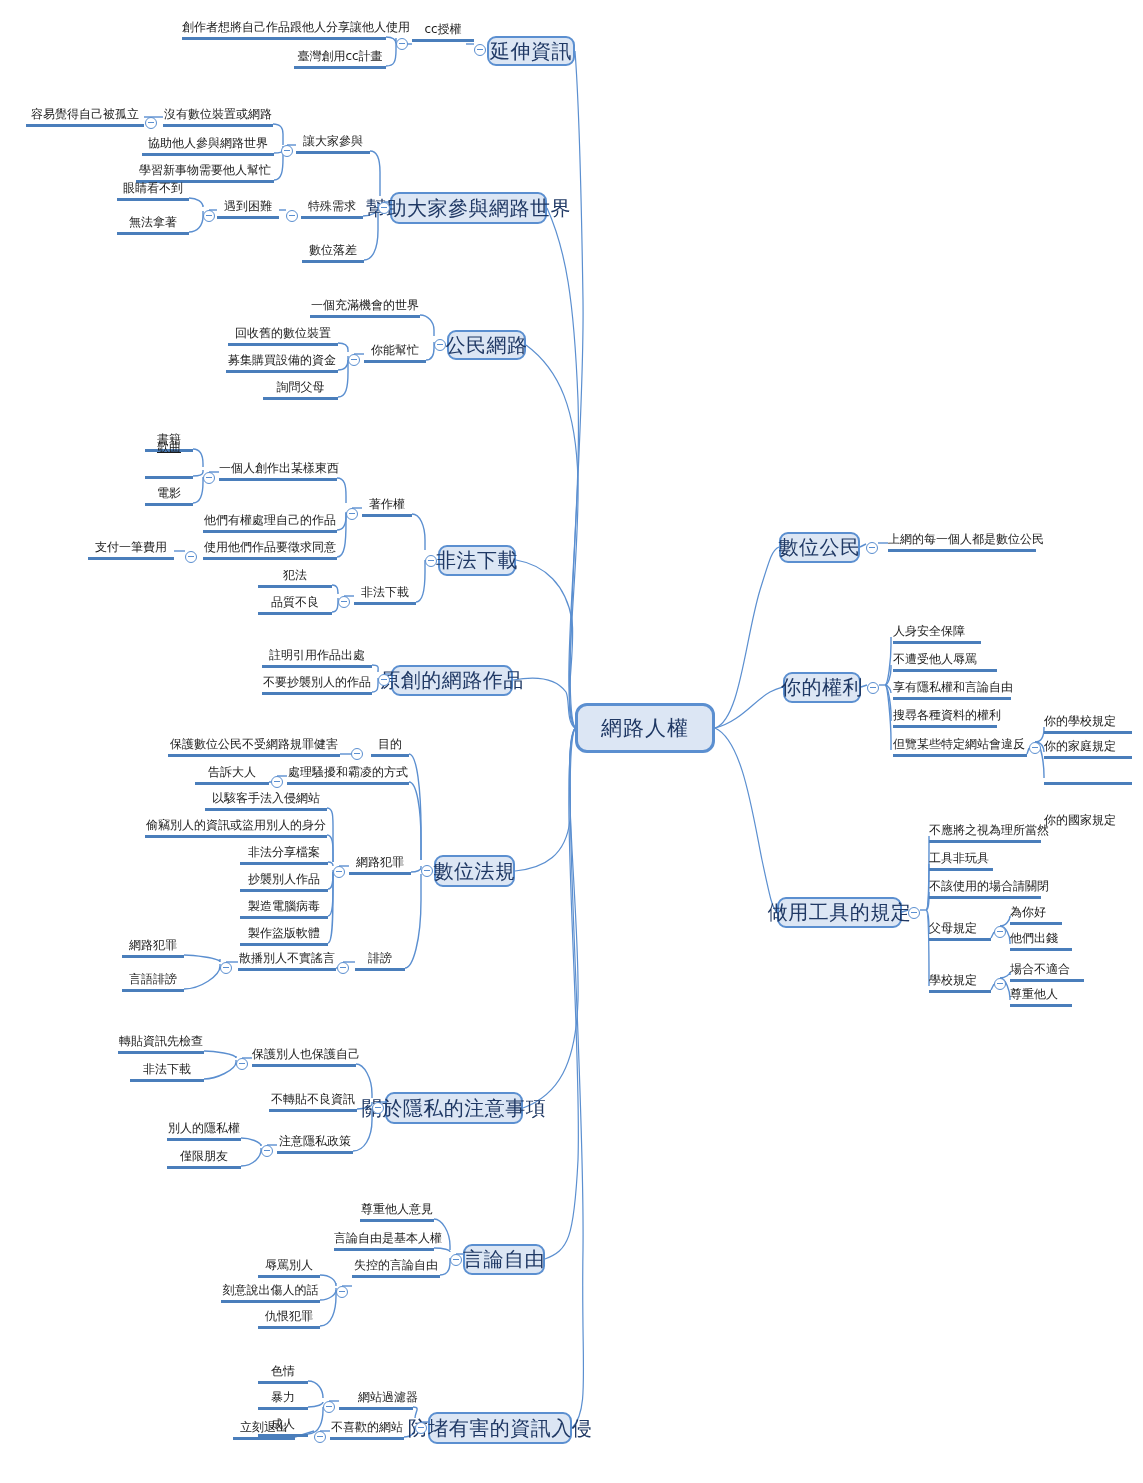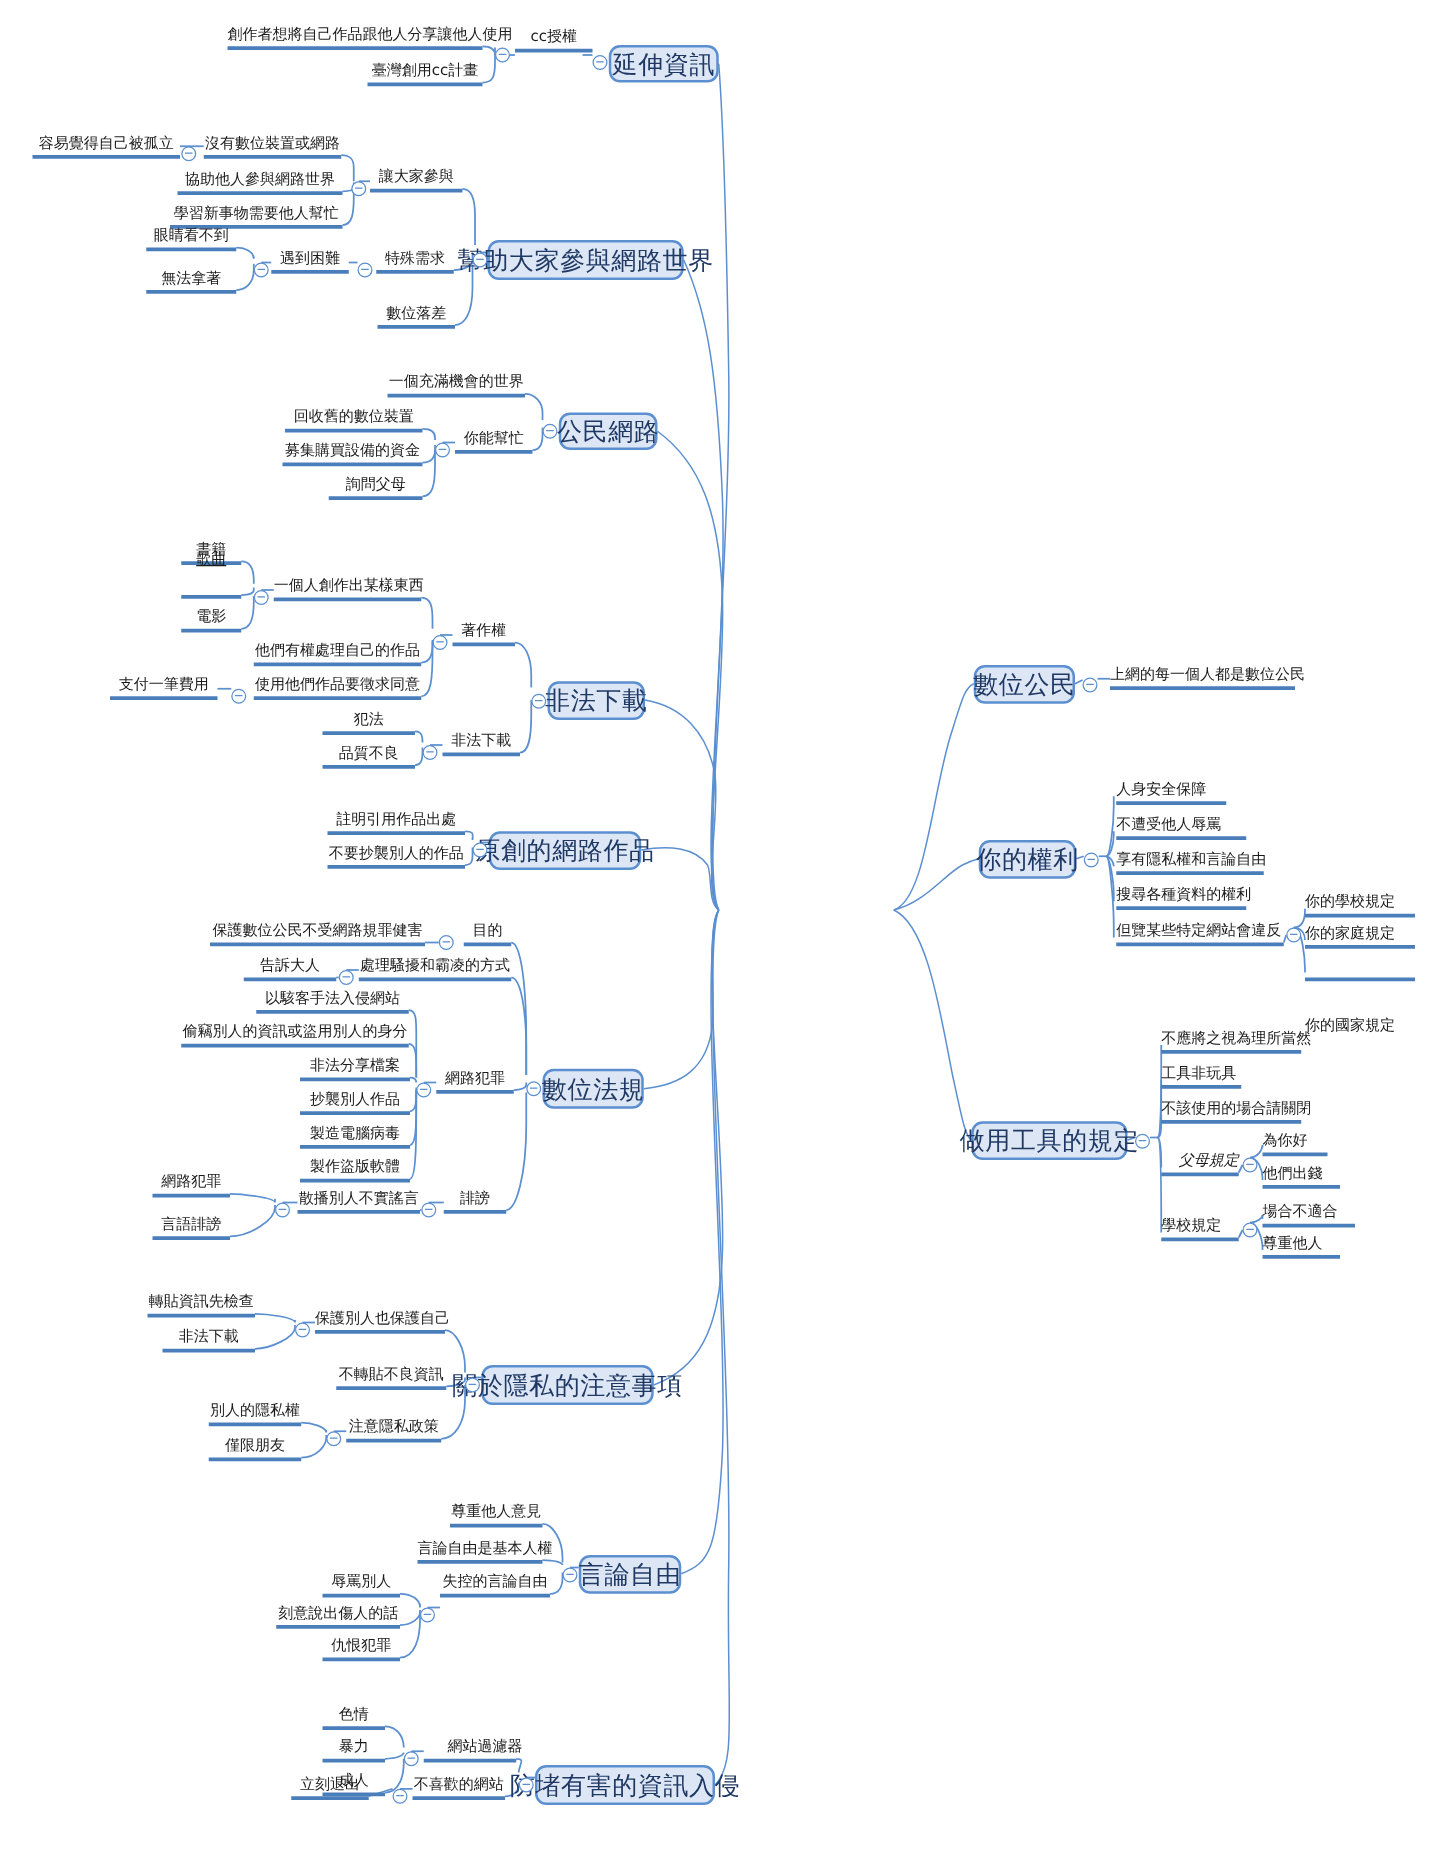"網路人權" div.node-box { html: none -> <div> <span>網路人權</span> </div> }
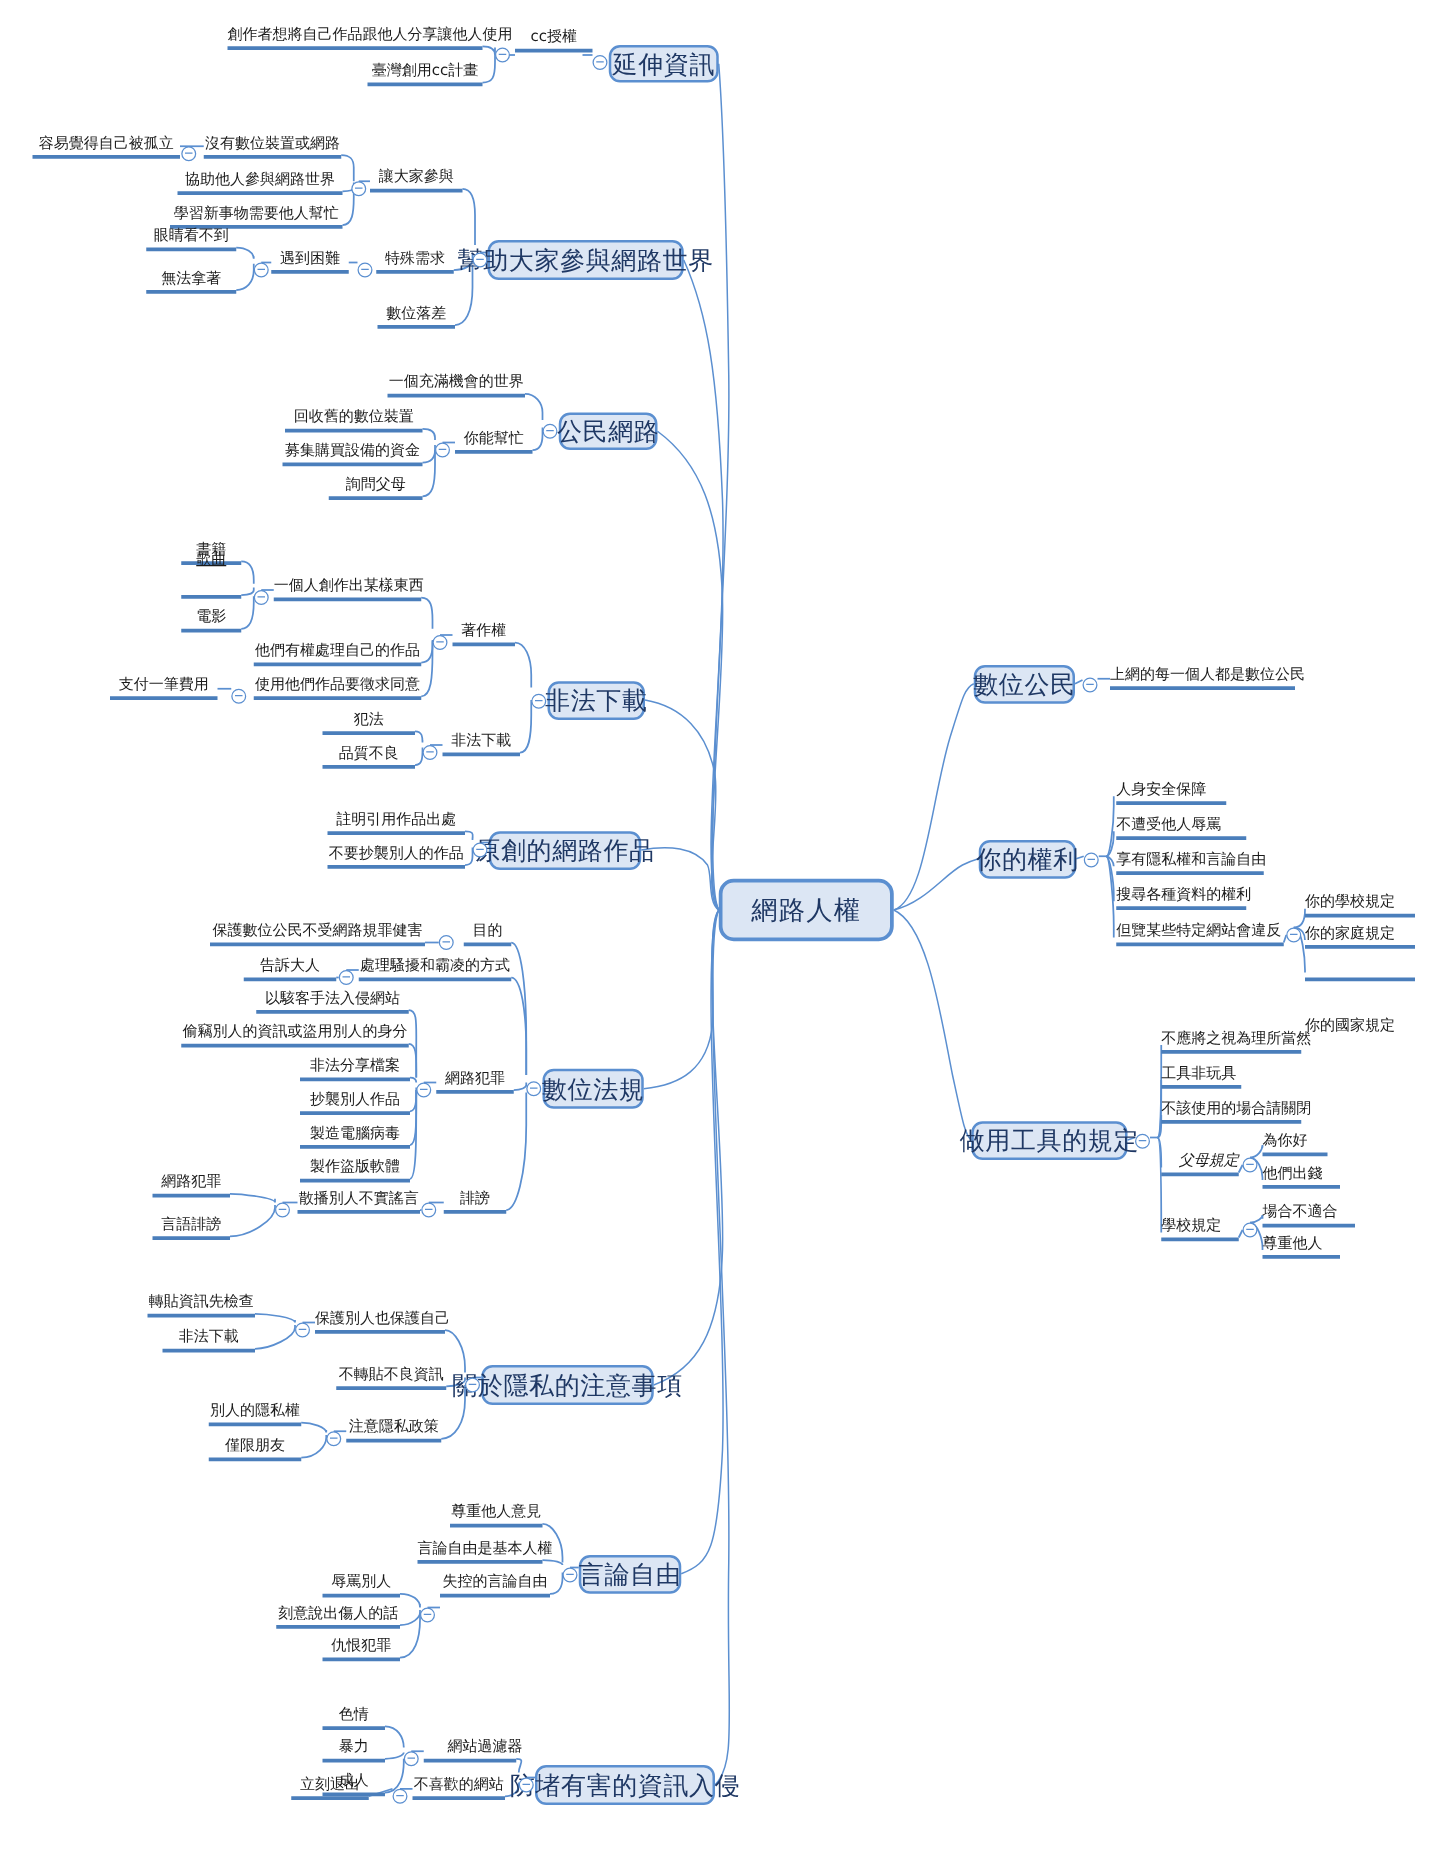"父母規定" div.leaf { font-style: italic -> none; text-align: right -> left }
